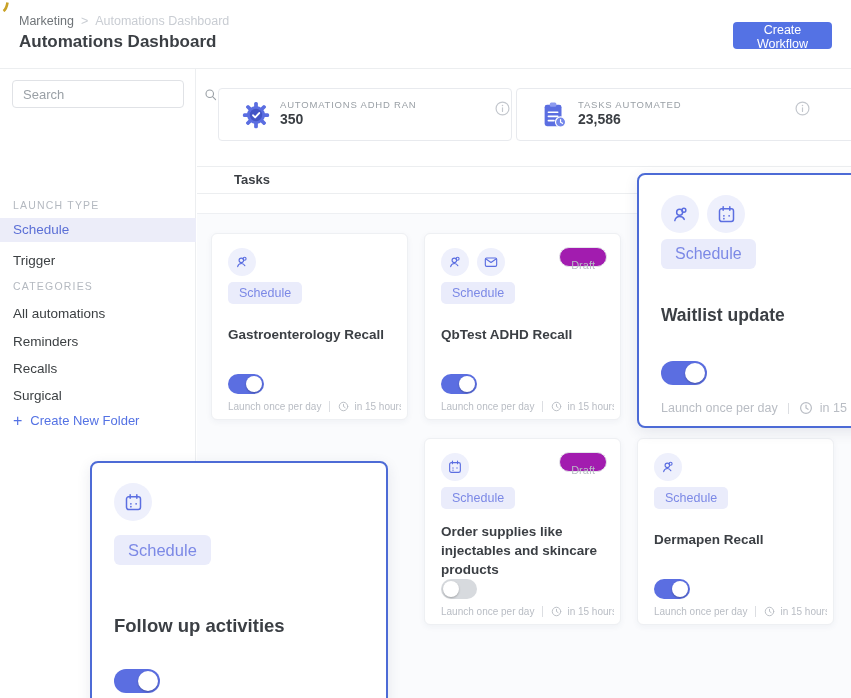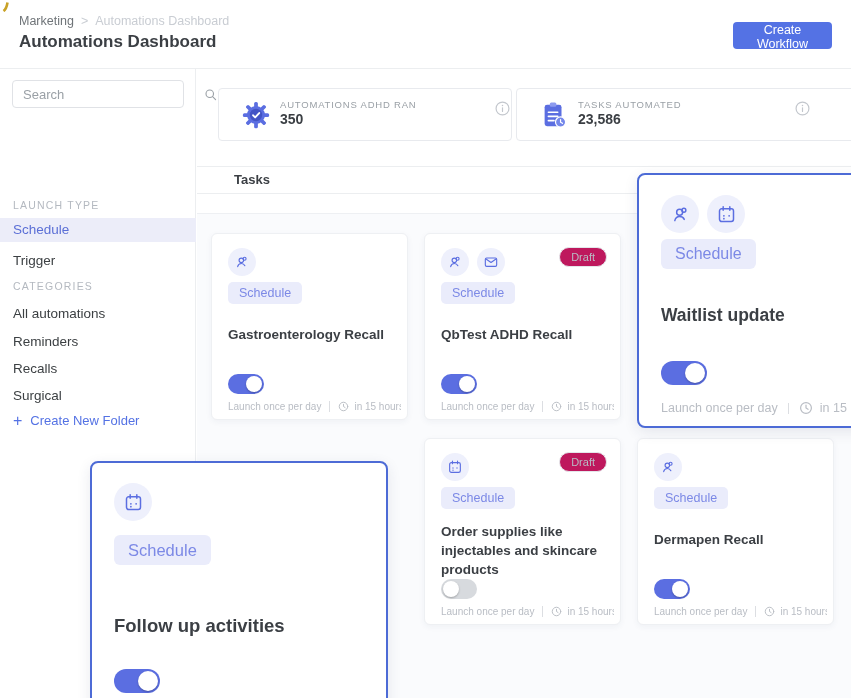"Draft" .draft-badge { background: #be185d -> #a21caf; padding: 0 11px -> 8px 11px }
